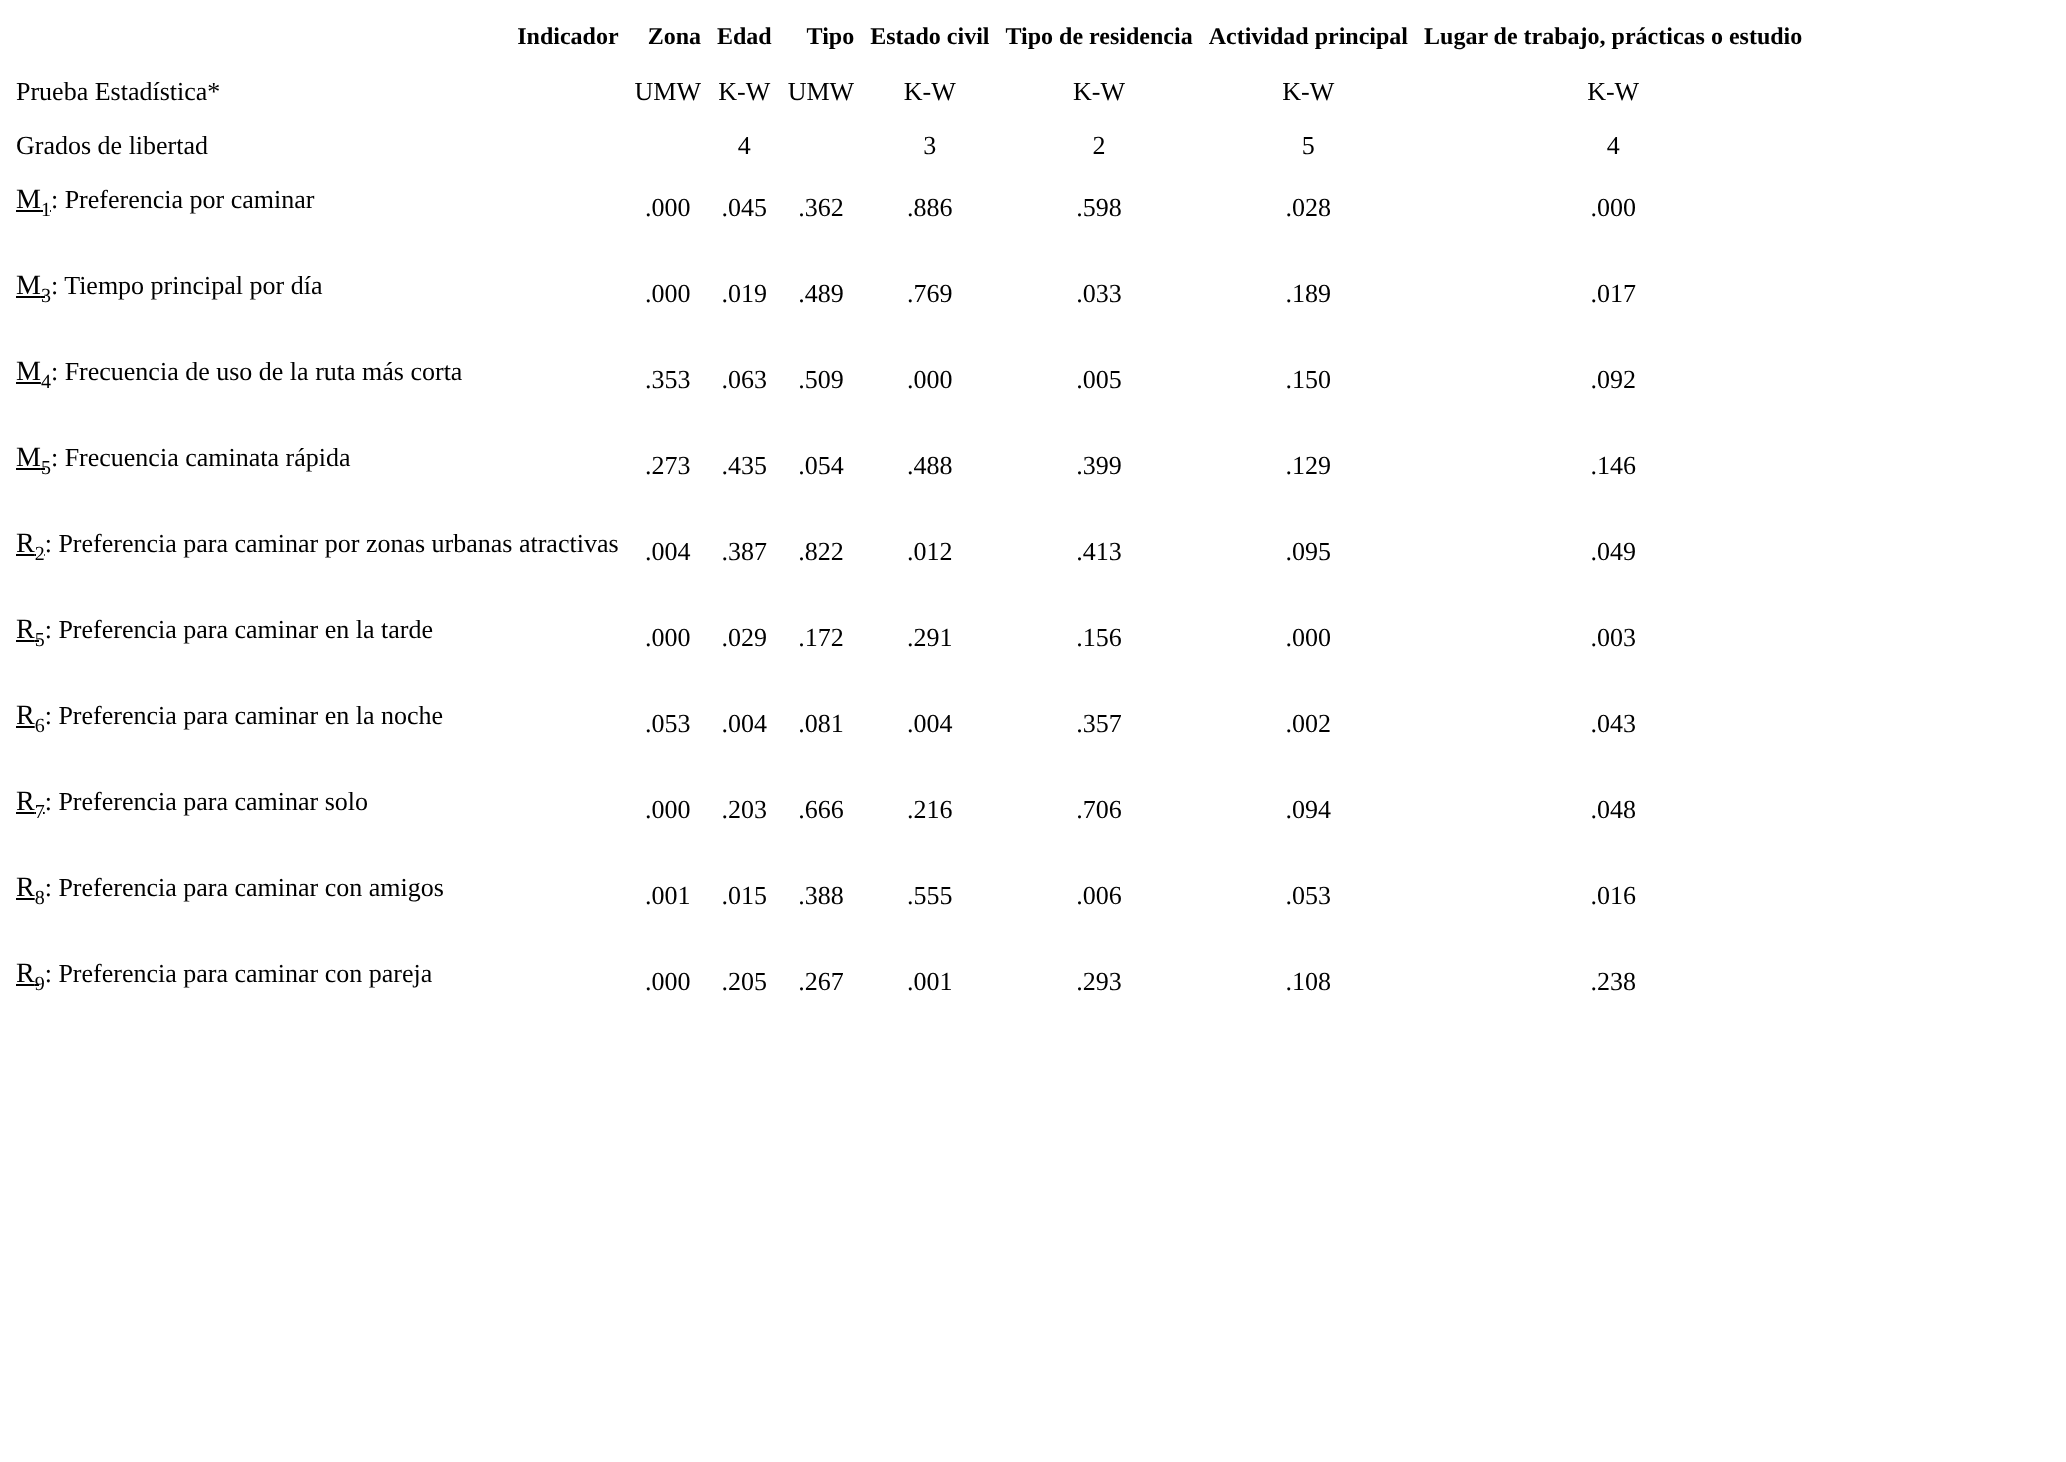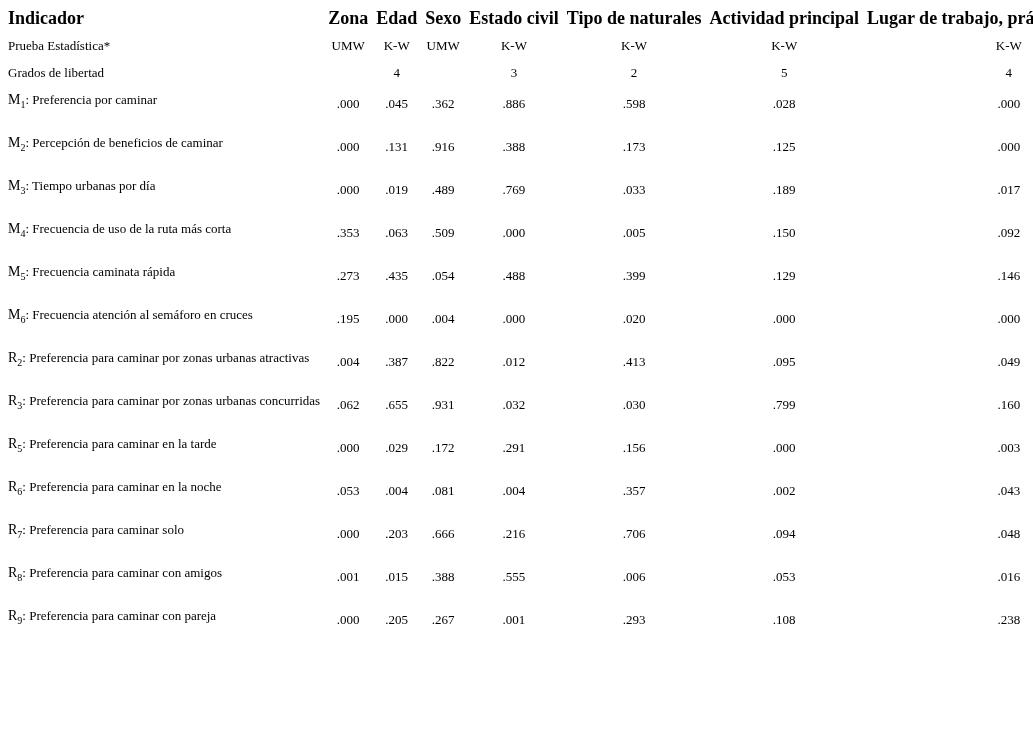"Indicador" table.stats th { font-size: 18px -> 12px; text-align: left -> right }
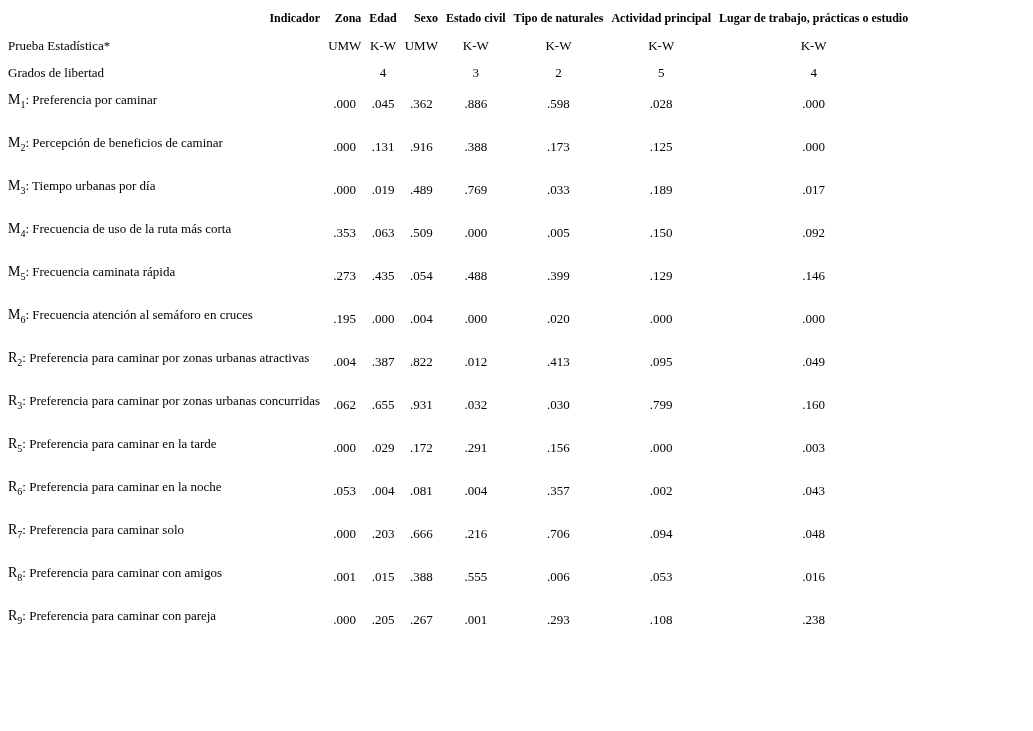"Sexo" th { text: Sexo -> Tipo }
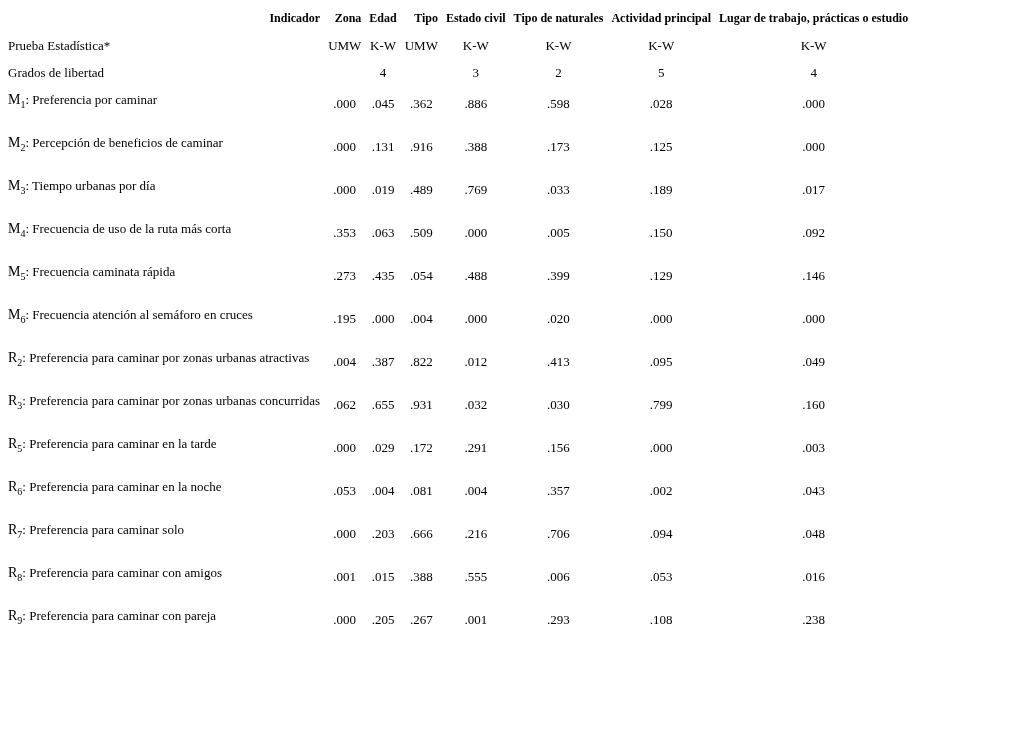"Tipo de naturales" th { text: naturales -> residencia }
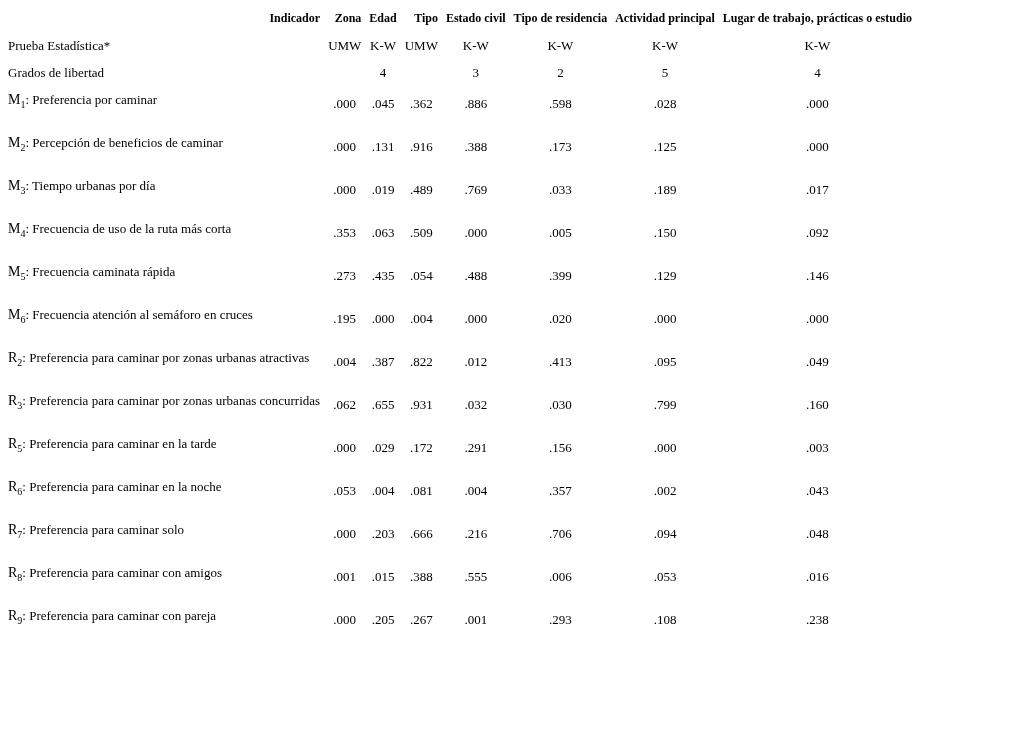"M1" .code { text-decoration: none -> underline }
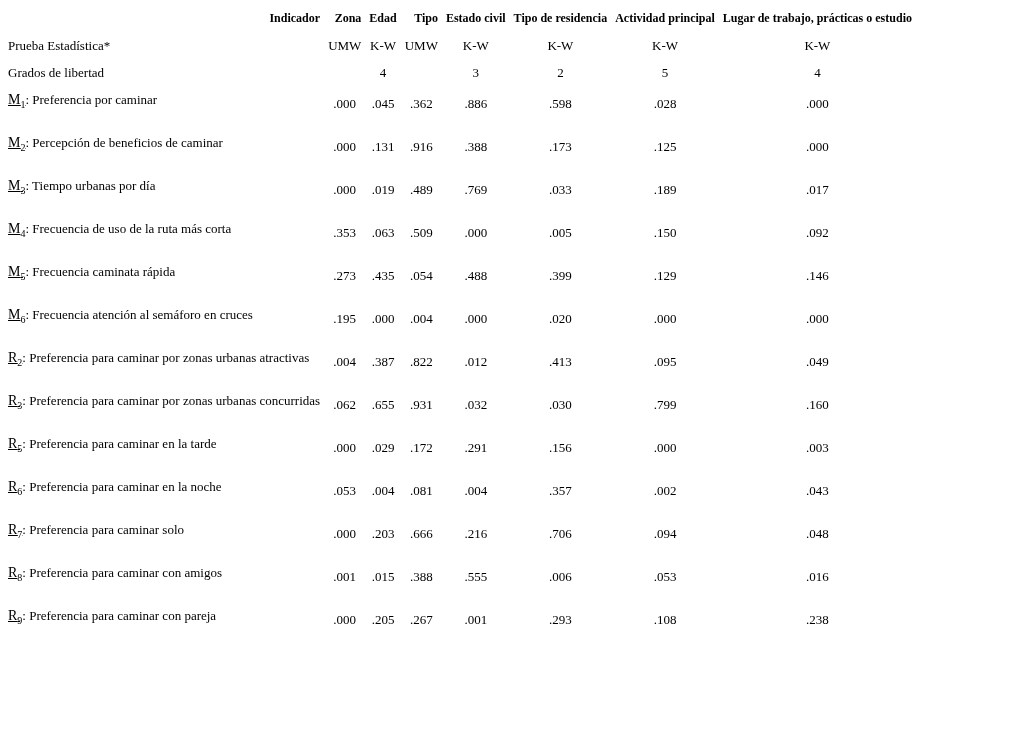"M2: Percepción de beneficios de" tr.data { html: <tr> <td><span><span>M</span><sub>2</sub></span><span>: Percepción de beneficios de caminar</span></td> <td>.000</td> <td>.131</td> <td>.916</td> <td>.388</td> <td>.173</td> <td>.125</td> <td>.000</td> </tr> -> none }
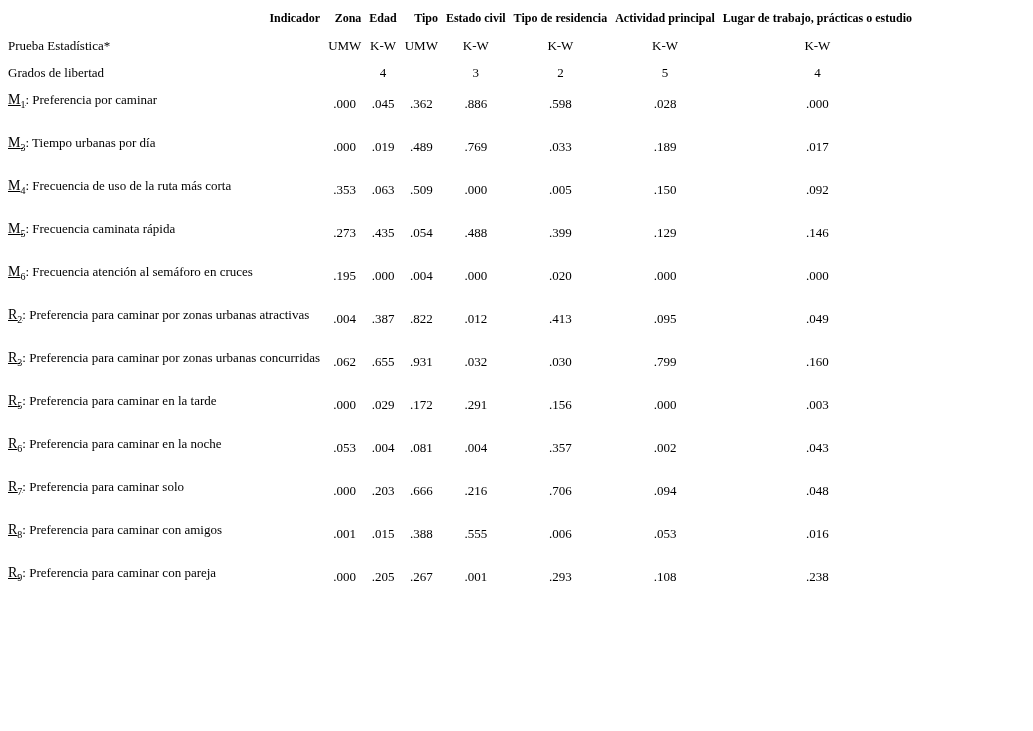": Tiempo urbanas por día" span { text: urbanas -> principal }
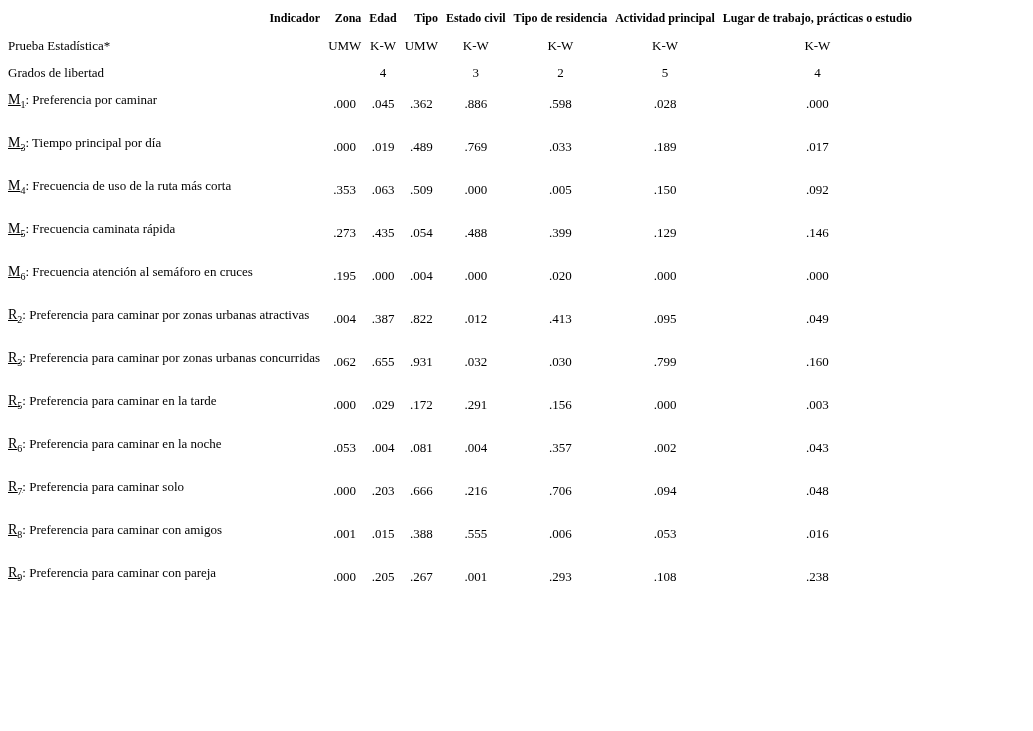"M6: Frecuencia atención al semáforo" tr.data { html: <tr> <td><span><span>M</span><sub>6</sub></span><span>: Frecuencia atención al semáforo en cruces</span></td> <td>.195</td> <td>.000</td> <td>.004</td> <td>.000</td> <td>.020</td> <td>.000</td> <td>.000</td> </tr> -> none }
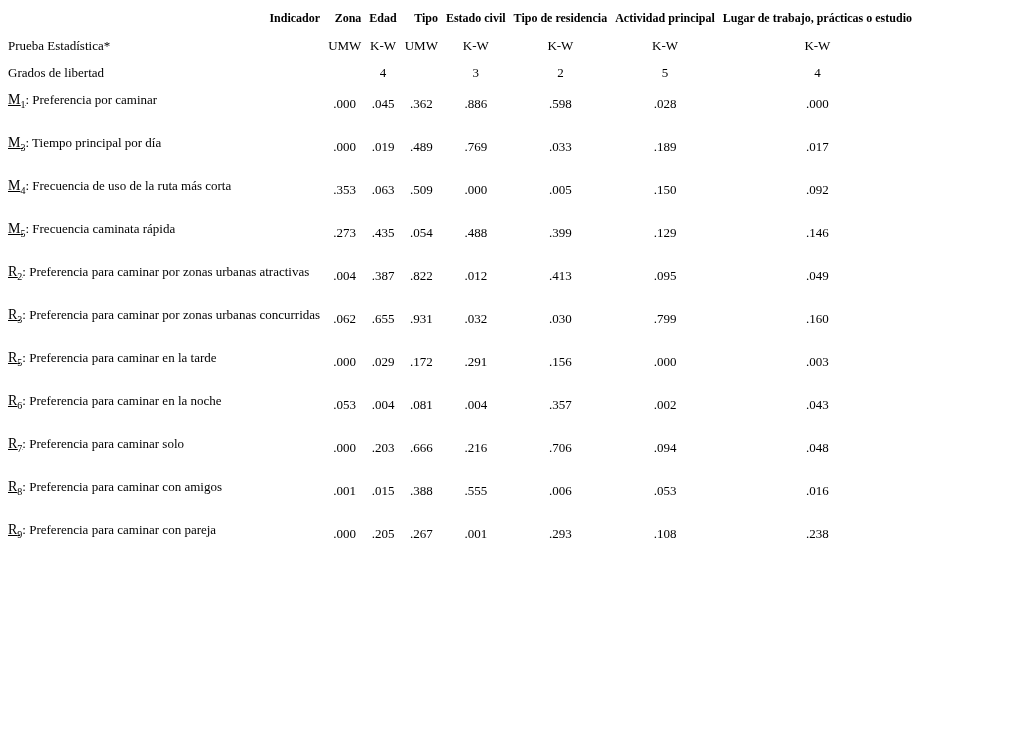"R3: Preferencia para caminar por" tr.data { html: <tr> <td><span><span>R</span><sub>3</sub></span><span>: Preferencia para caminar por zonas urbanas concurridas</span></td> <td>.062</td> <td>.655</td> <td>.931</td> <td>.032</td> <td>.030</td> <td>.799</td> <td>.160</td> </tr> -> none }
